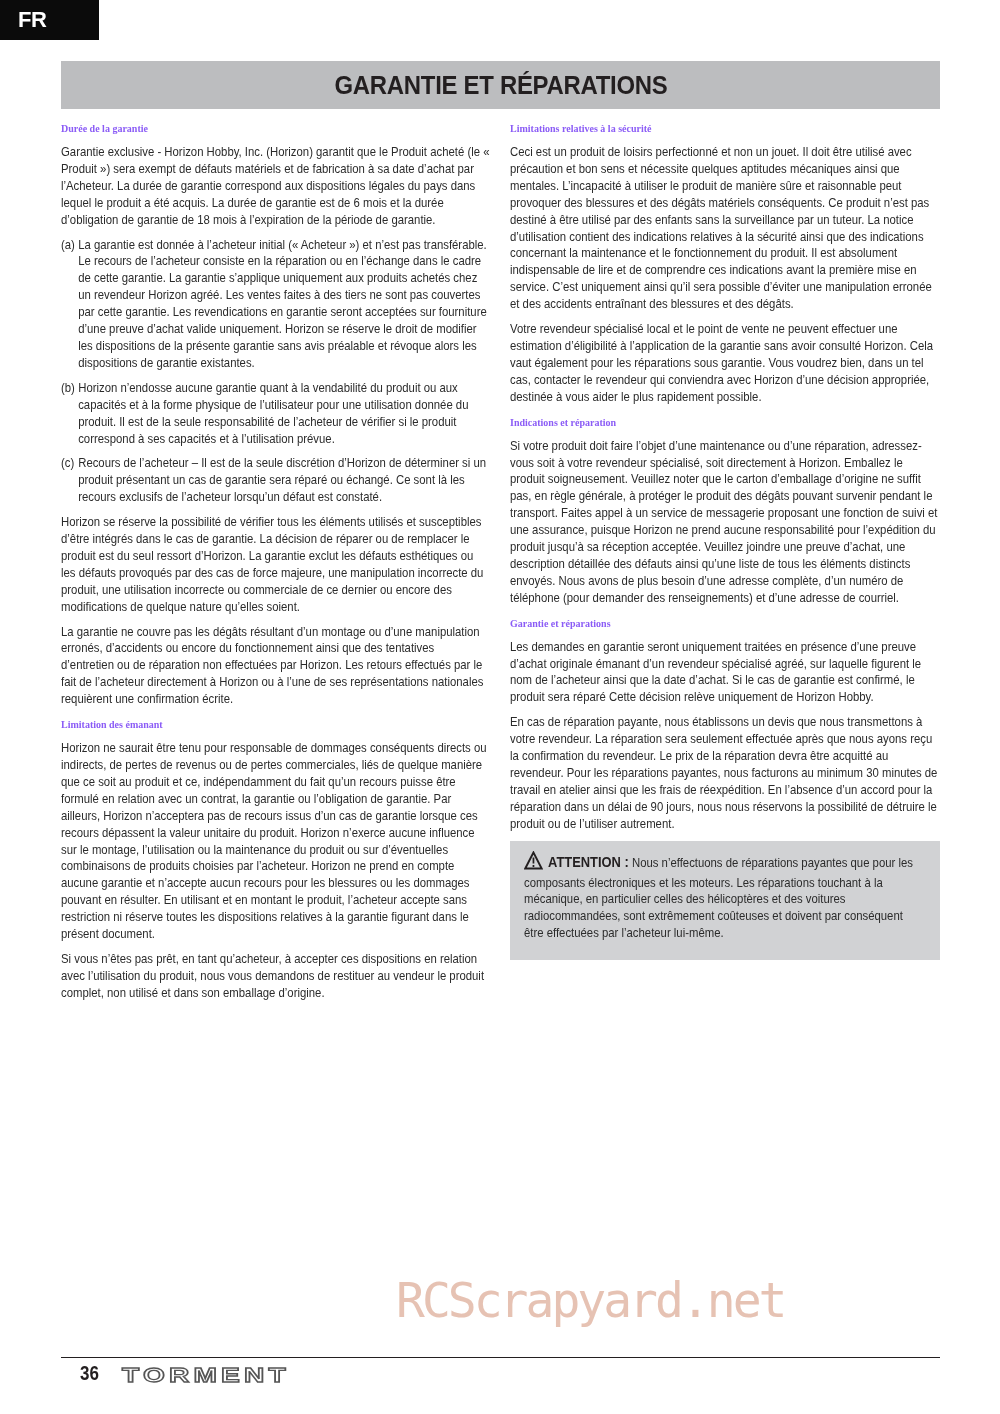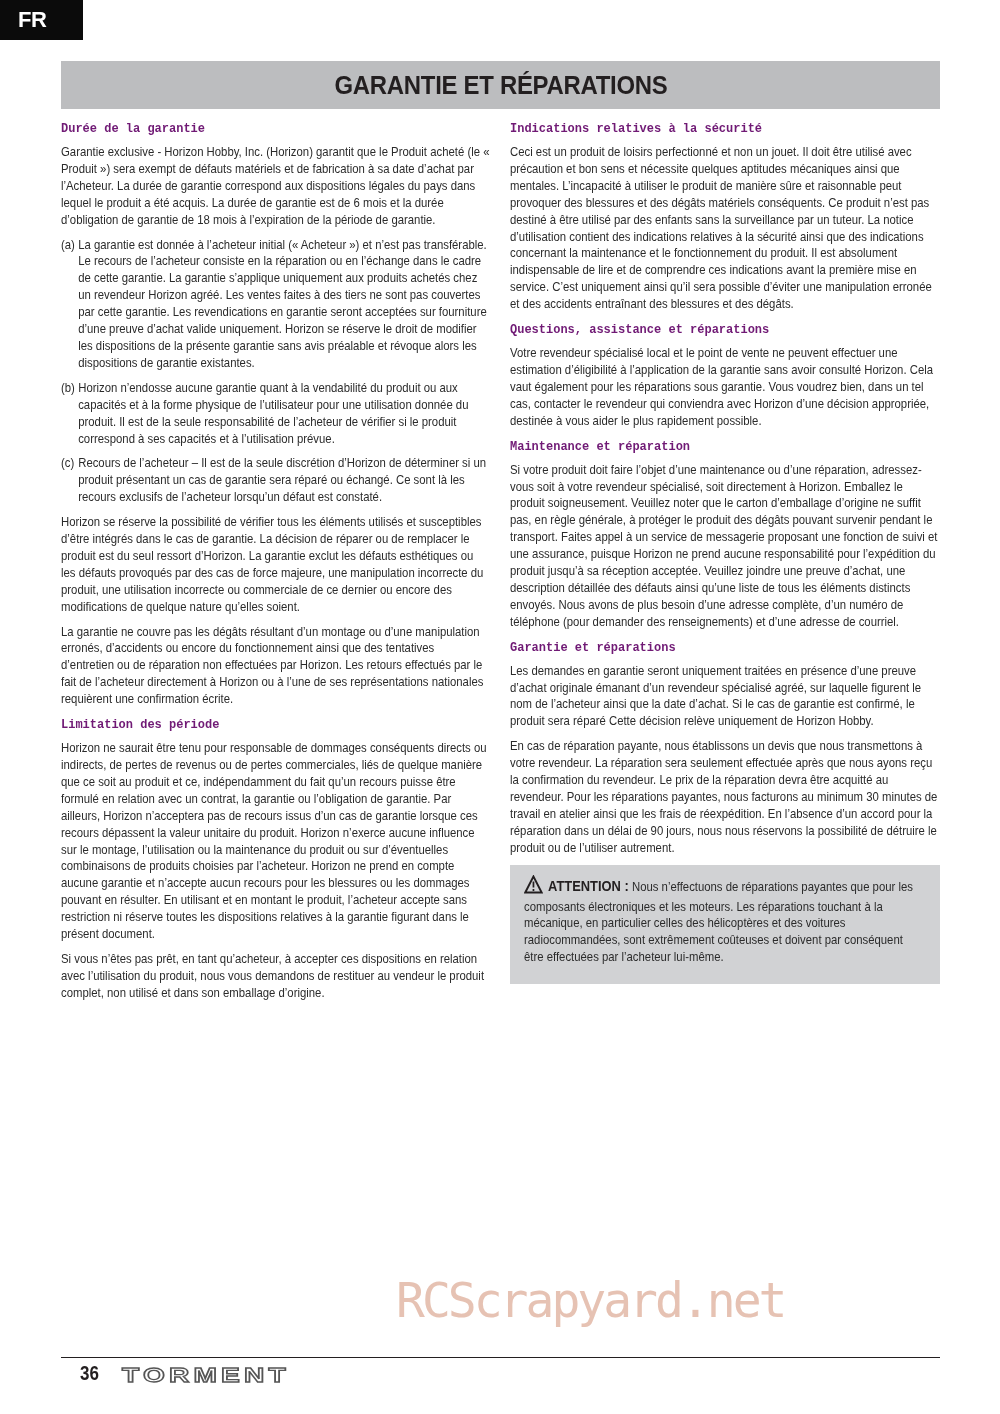"FR" .lang-tab { width: 83px -> 99px }
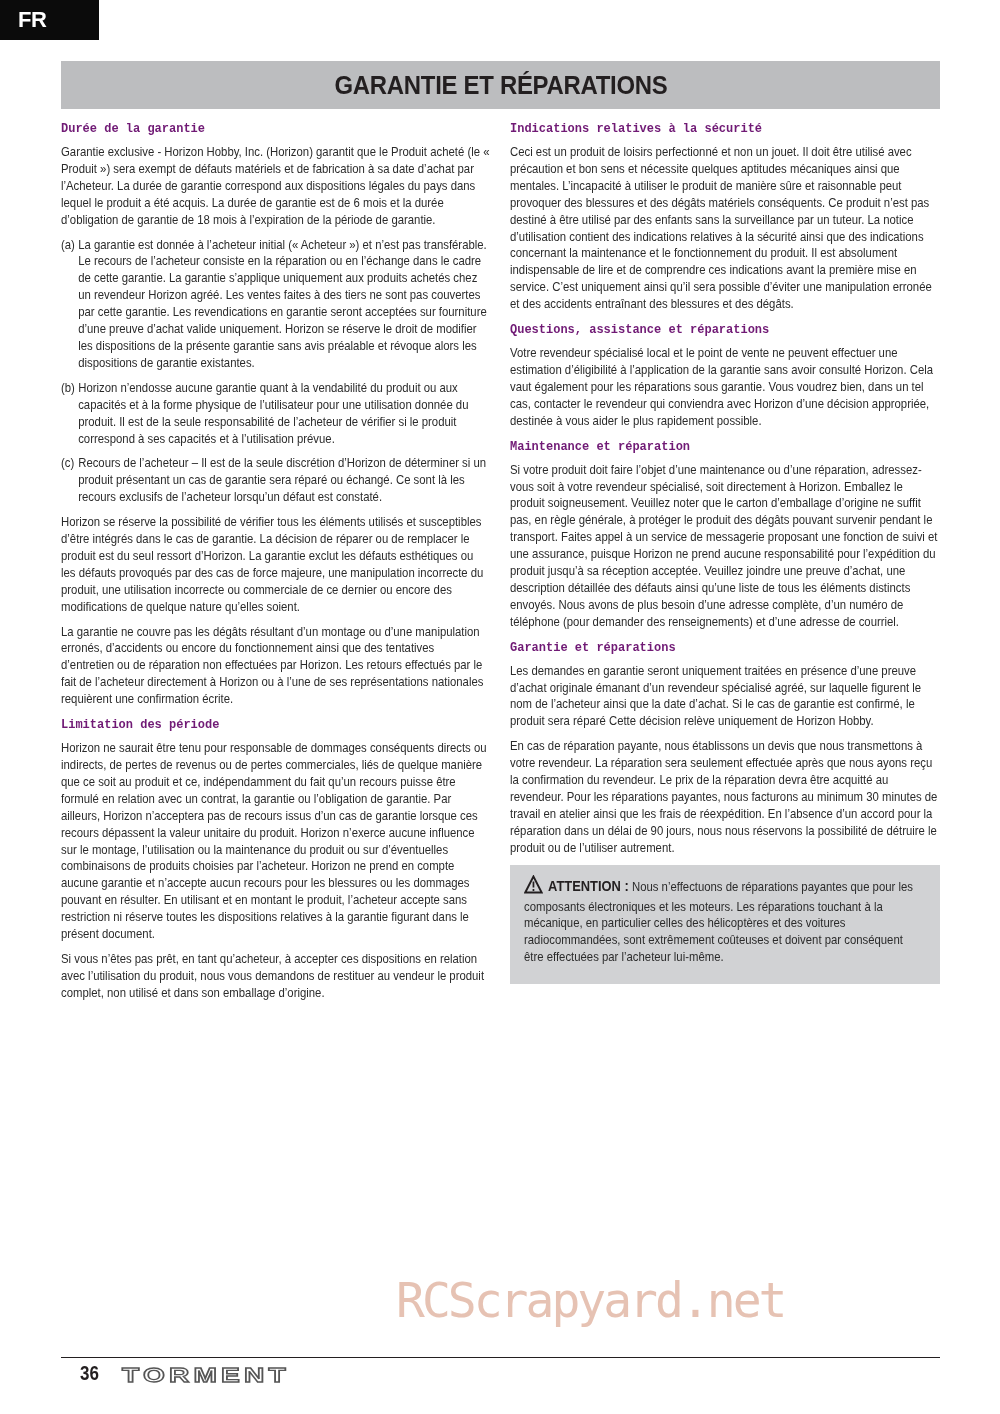"Durée de la garantie" h2 { color: #701a75 -> #8b5cf6; font-family: Liberation Mono, monospace -> Liberation Serif, serif; font-size: 12px -> 10px }
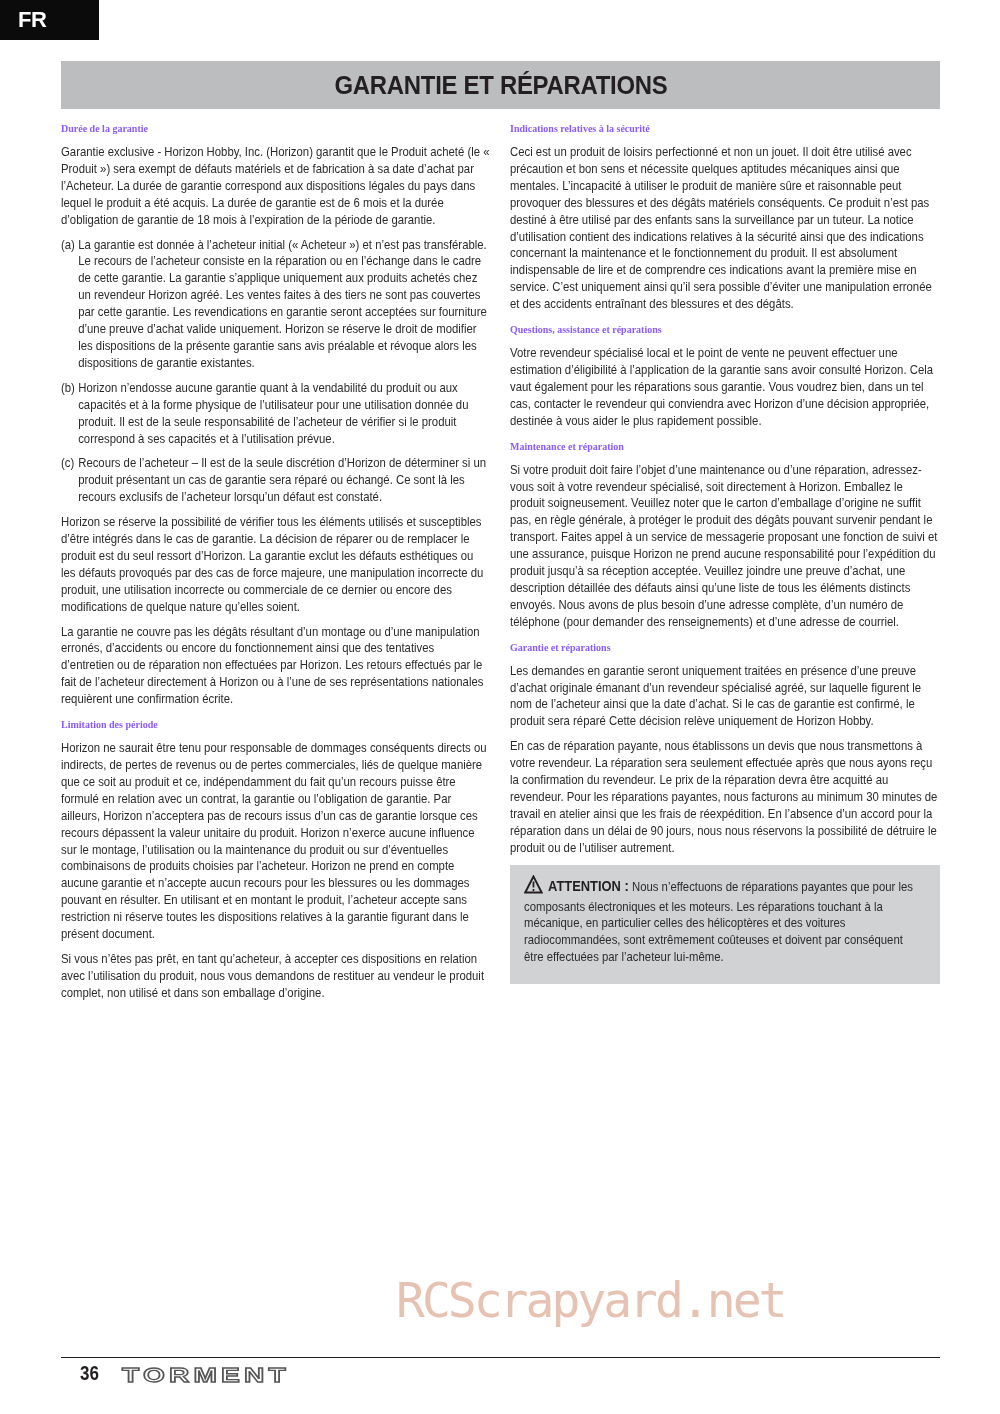"Indications relatives à la sécurité" h2 { text: Indications -> Limitations }
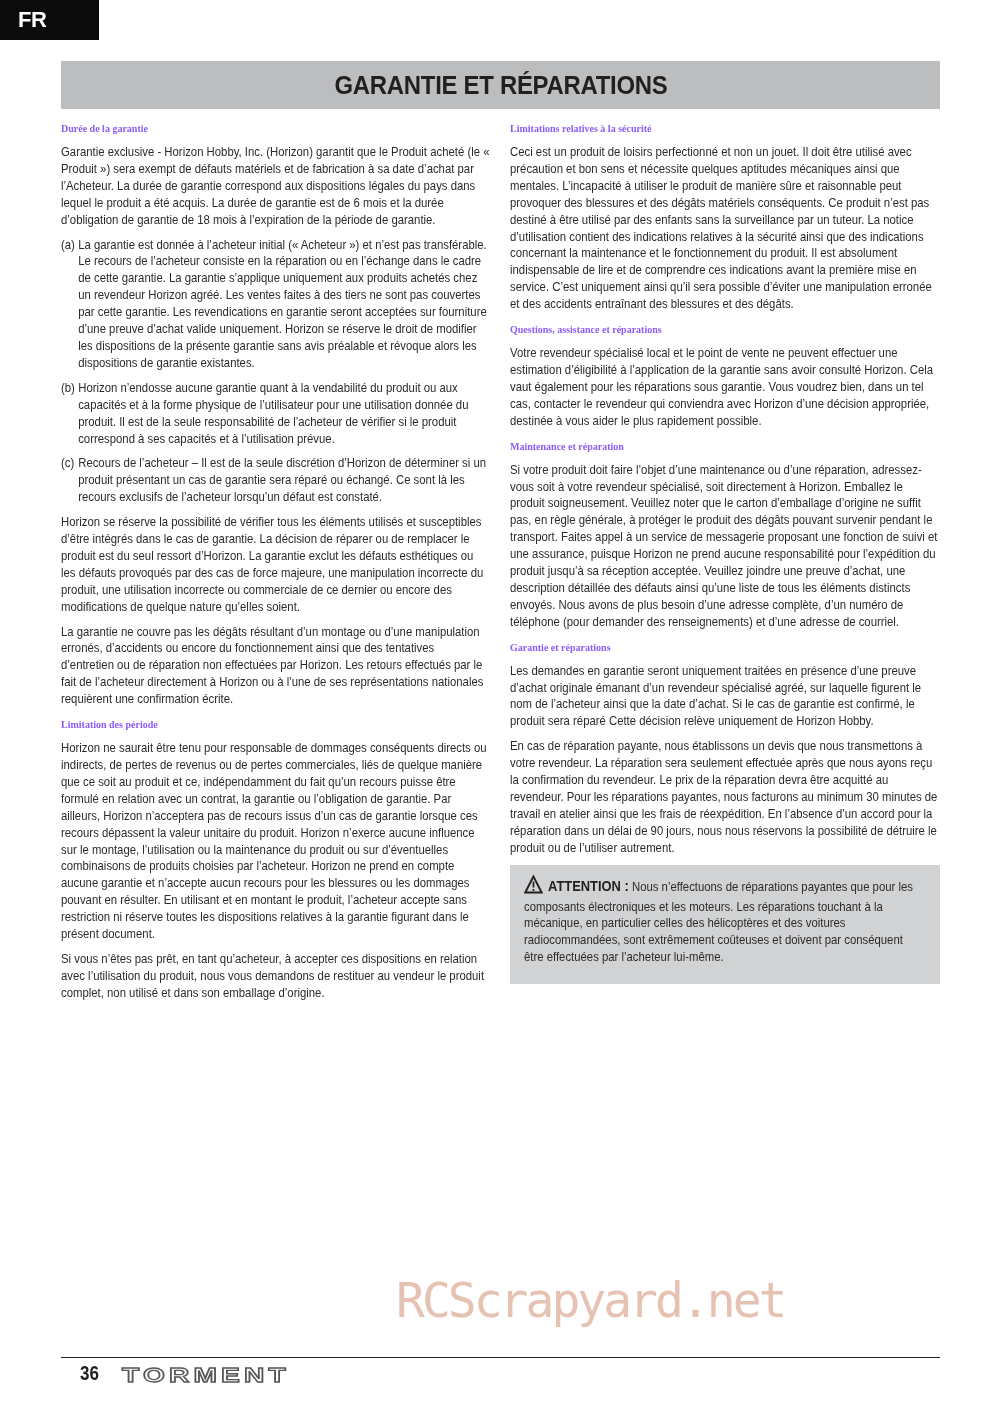"Questions, assistance et réparations" h2 { html: <h2>Questions, assistance et réparations</h2> -> none }
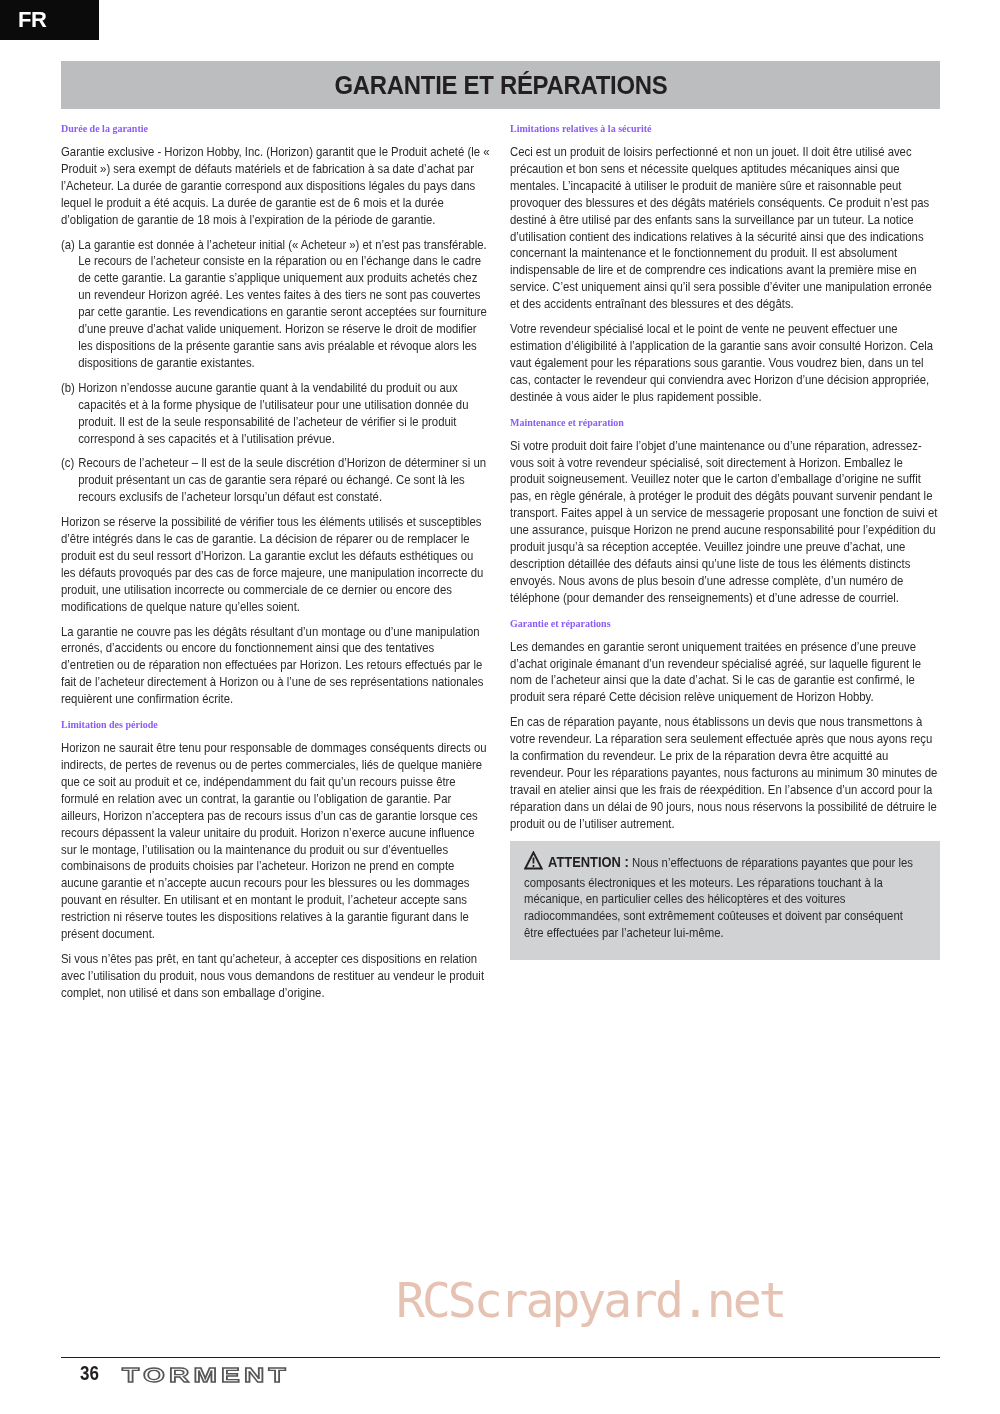"Maintenance et réparation" h2 { text: Maintenance -> Indications }
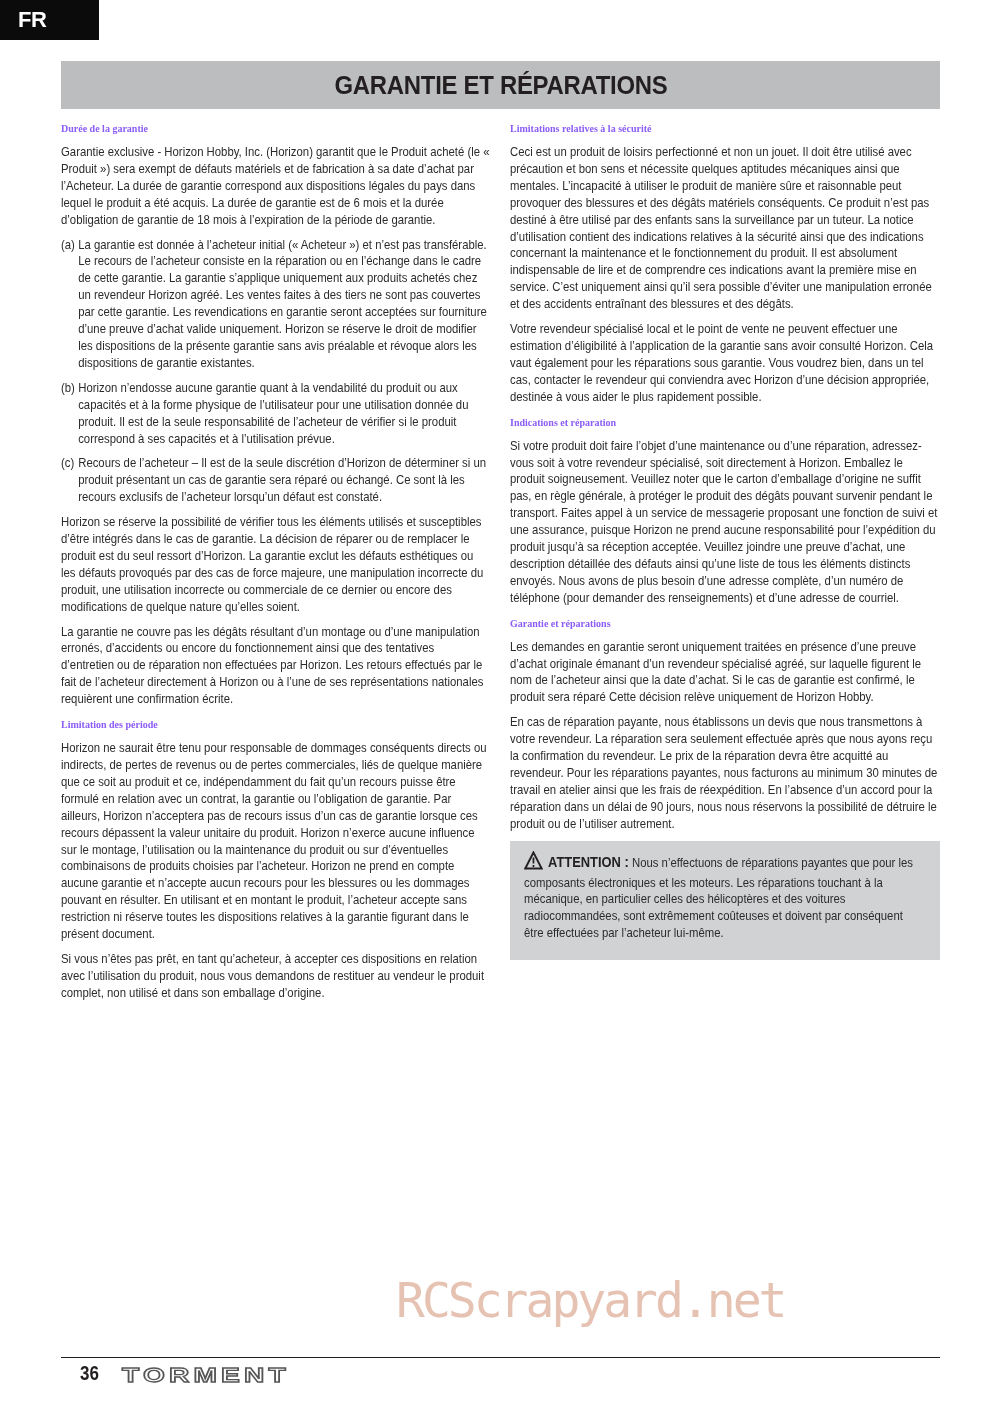"Limitation des période" h2 { text: période -> émanant }
